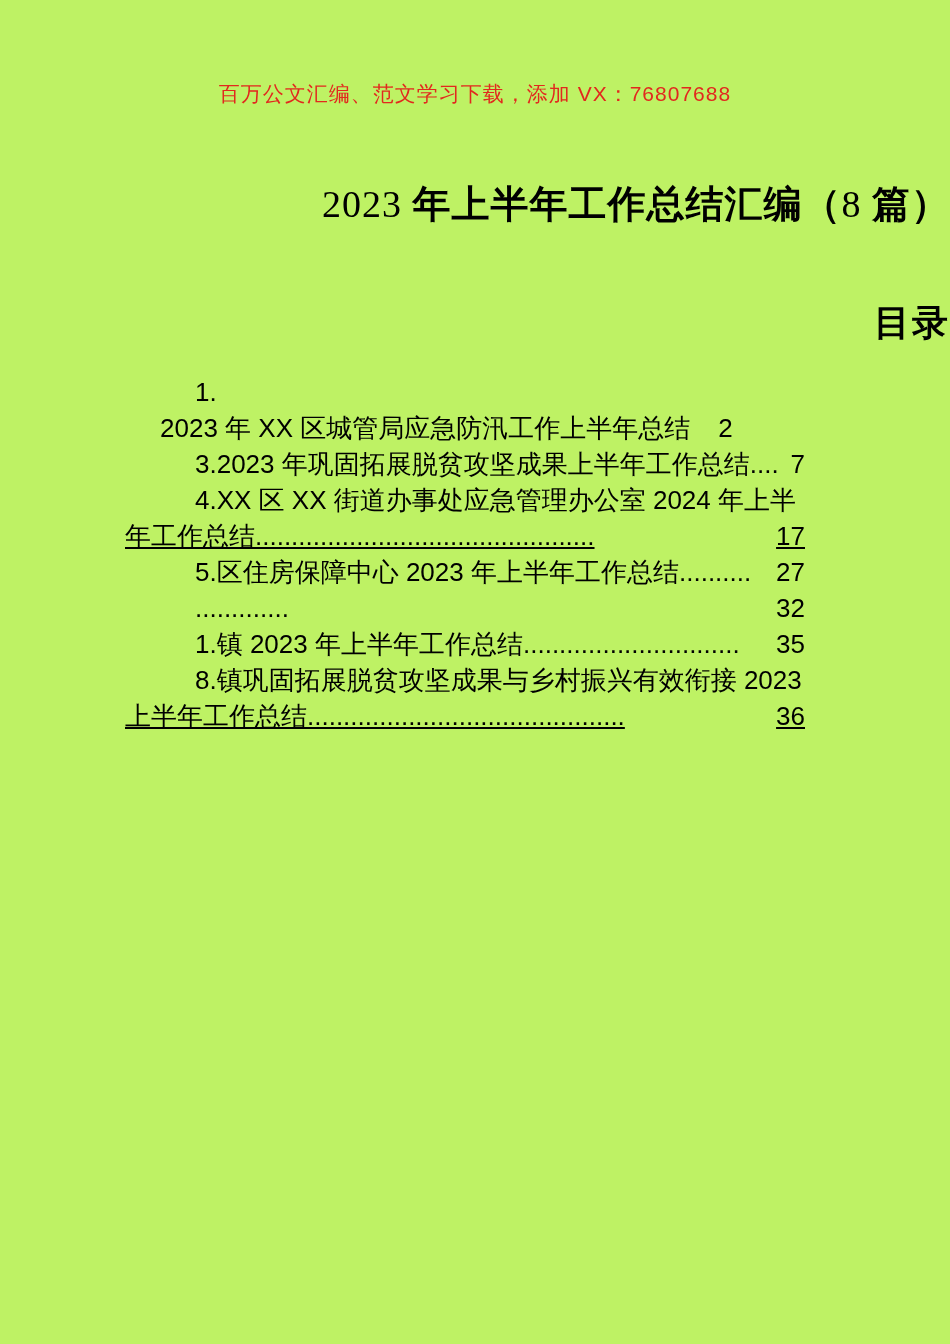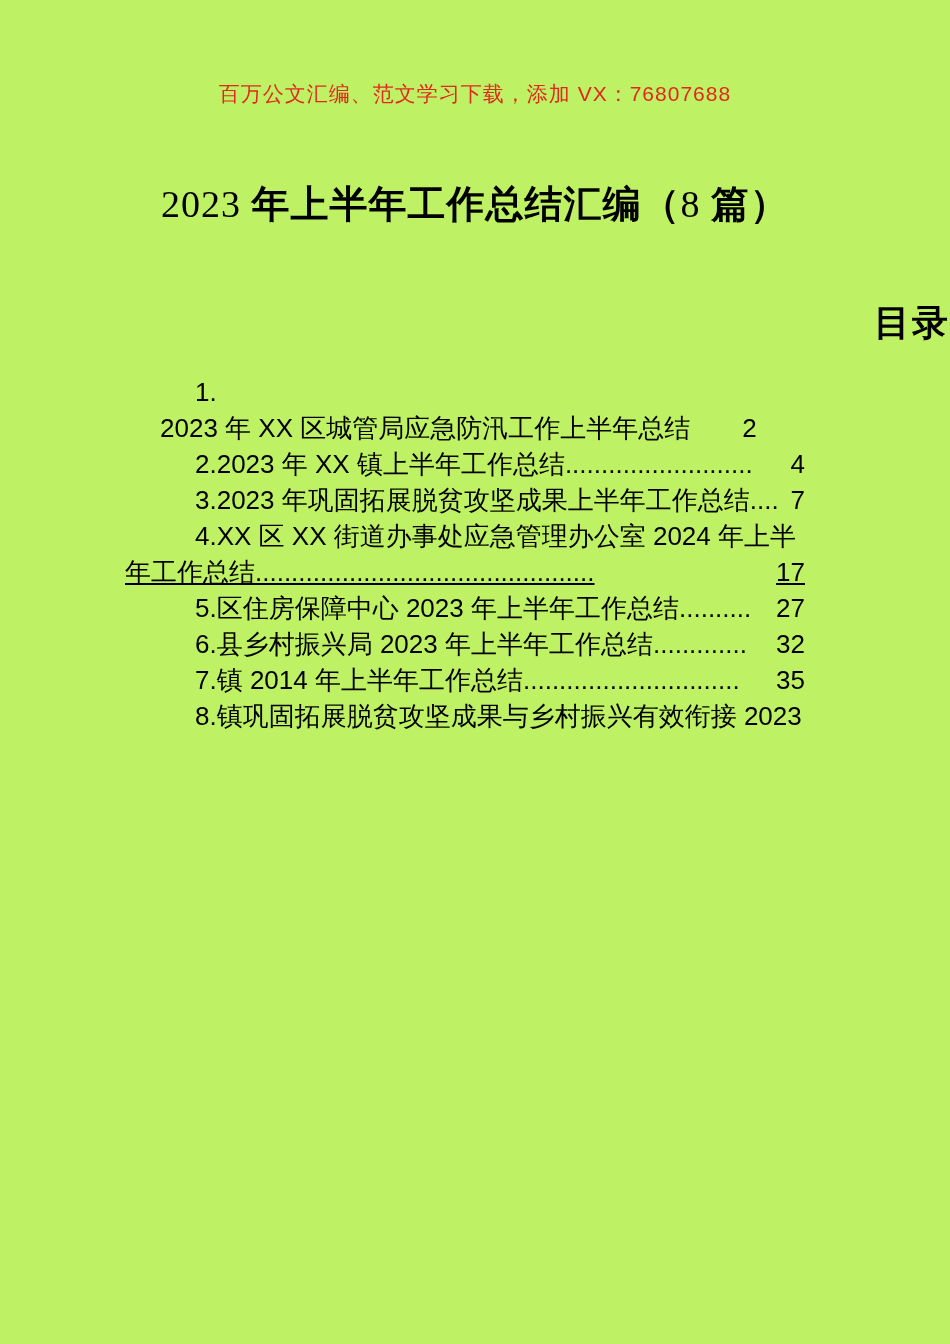"2023 年上半年工作总结汇编（8 篇）" .doc-title { text-align: center -> right }
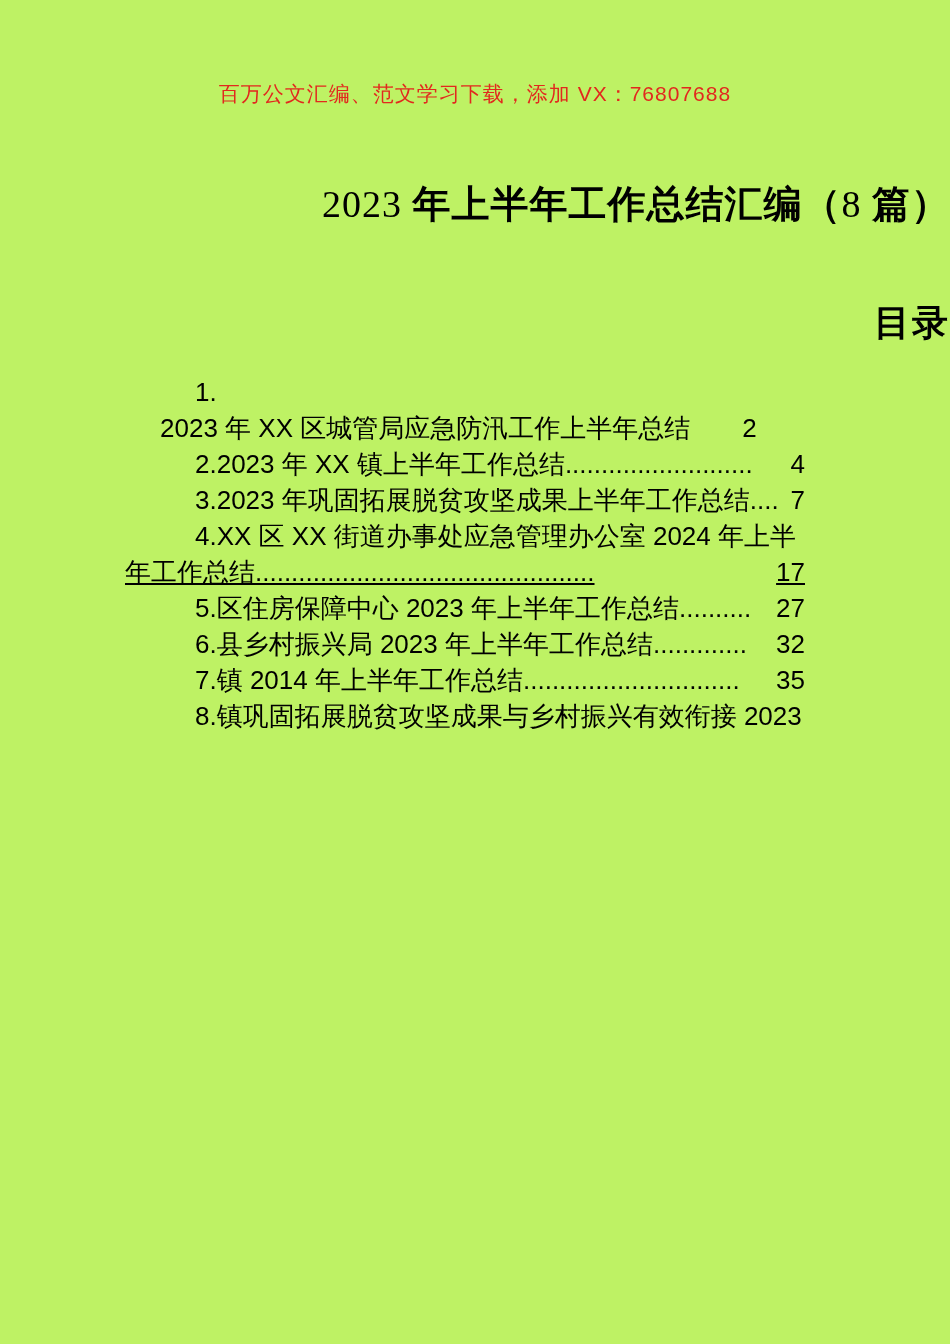"2023 年 XX 区城管局应急防汛工作上半年总结" .t-cont1 { gap: 24px -> none }
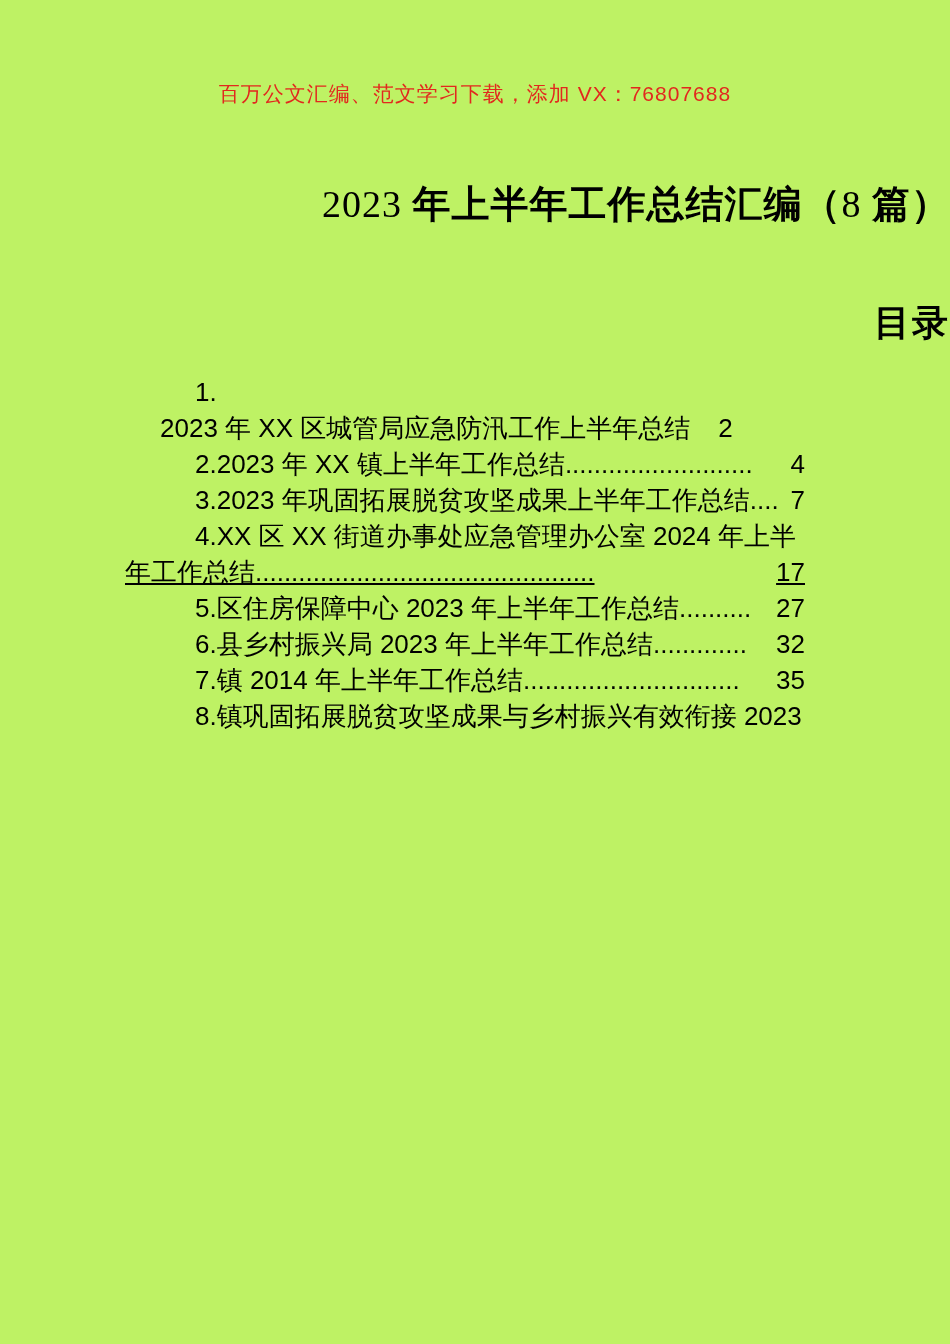"2.2023 年 XX 镇上半年工作总结" div.toc-line { html: <div> <span>2.2023 年 XX 镇上半年工作总结</span> <span>..........................</span> <span>4</span> </div> -> none }
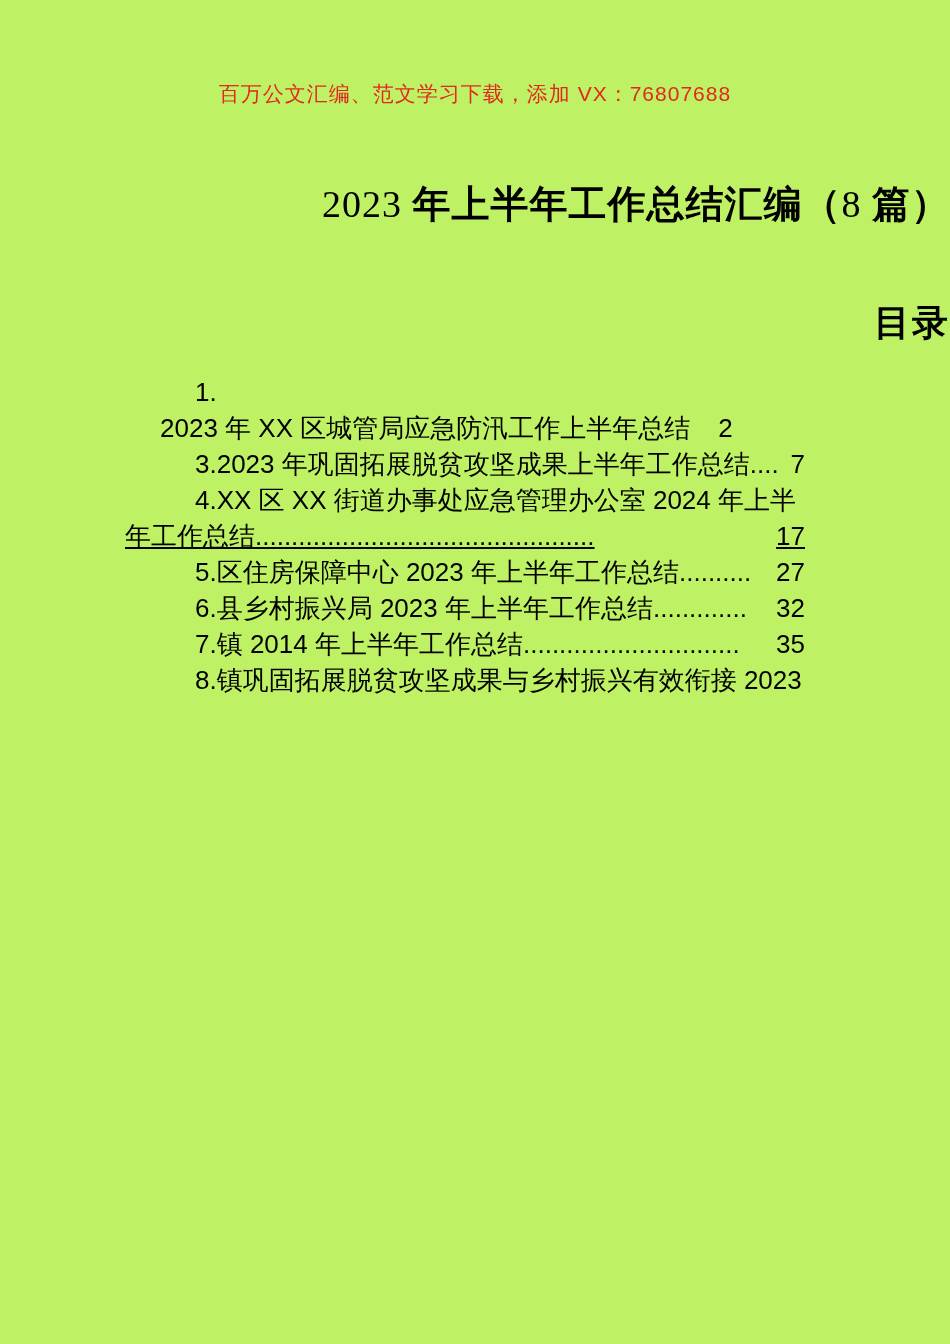"6.县乡村振兴局 2023 年上半年工作总结" span.toc-text { html: <span>6.县乡村振兴局 2023 年上半年工作总结</span> -> none }
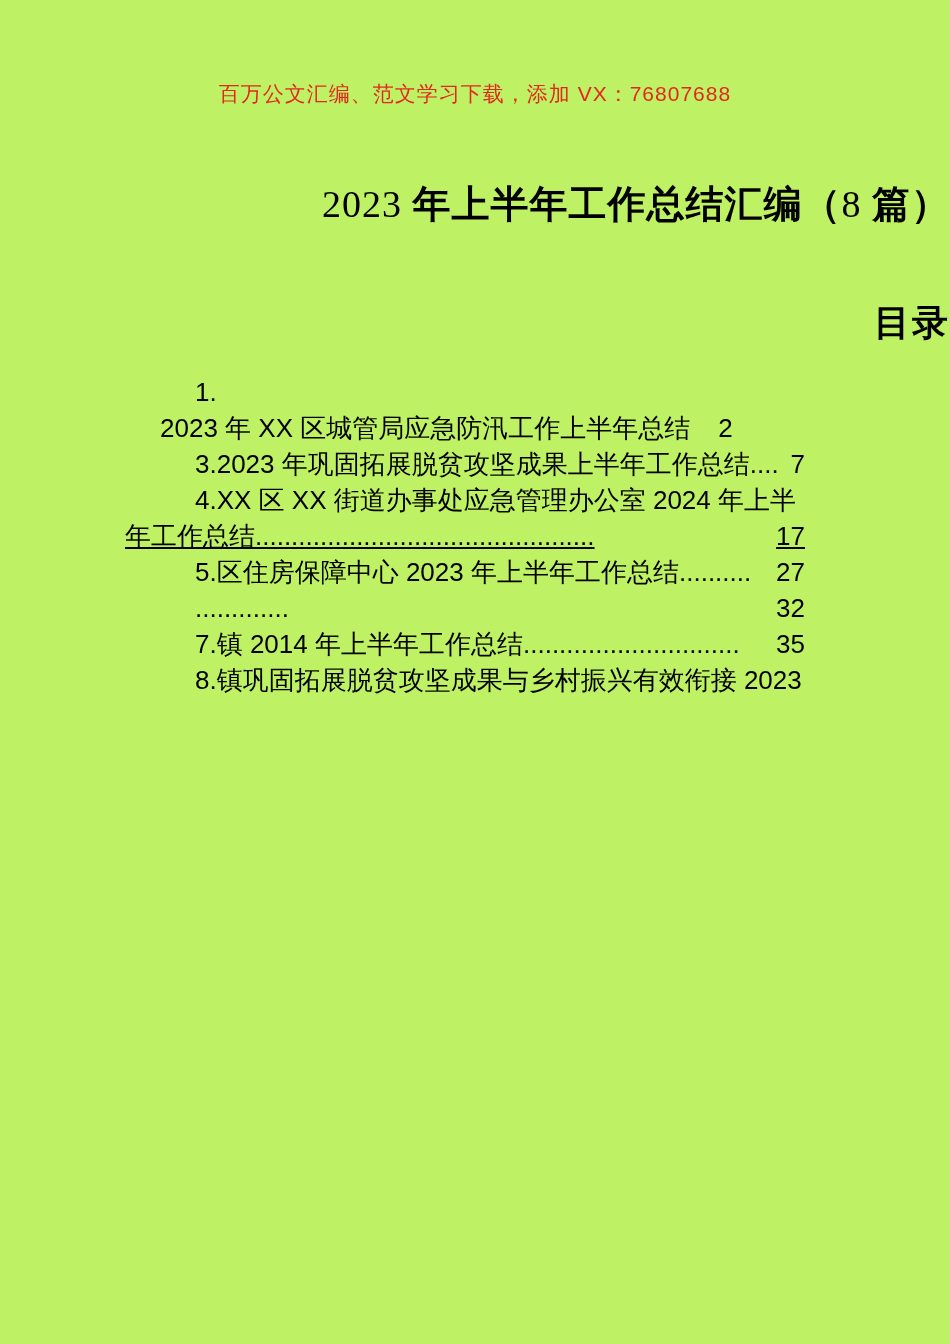"7.镇 2014 年上半年工作总结" span.toc-text { text: 7.镇 2014 -> 1.镇 2023 }
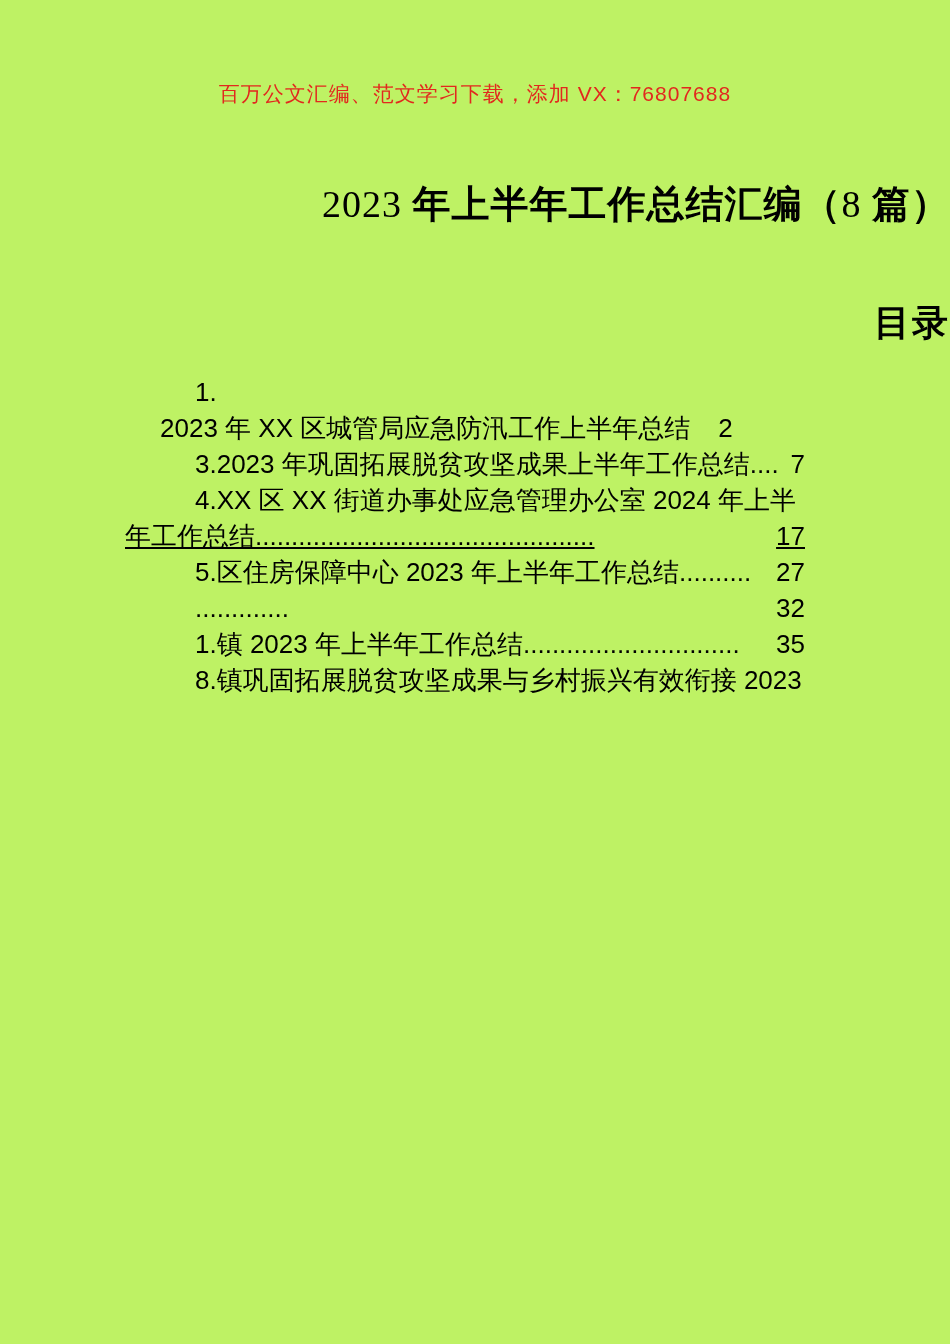"上半年工作总结" div.toc-line { html: none -> <div> <span>上半年工作总结</span> <span>............................................</span> <span>36</span> </div> }
